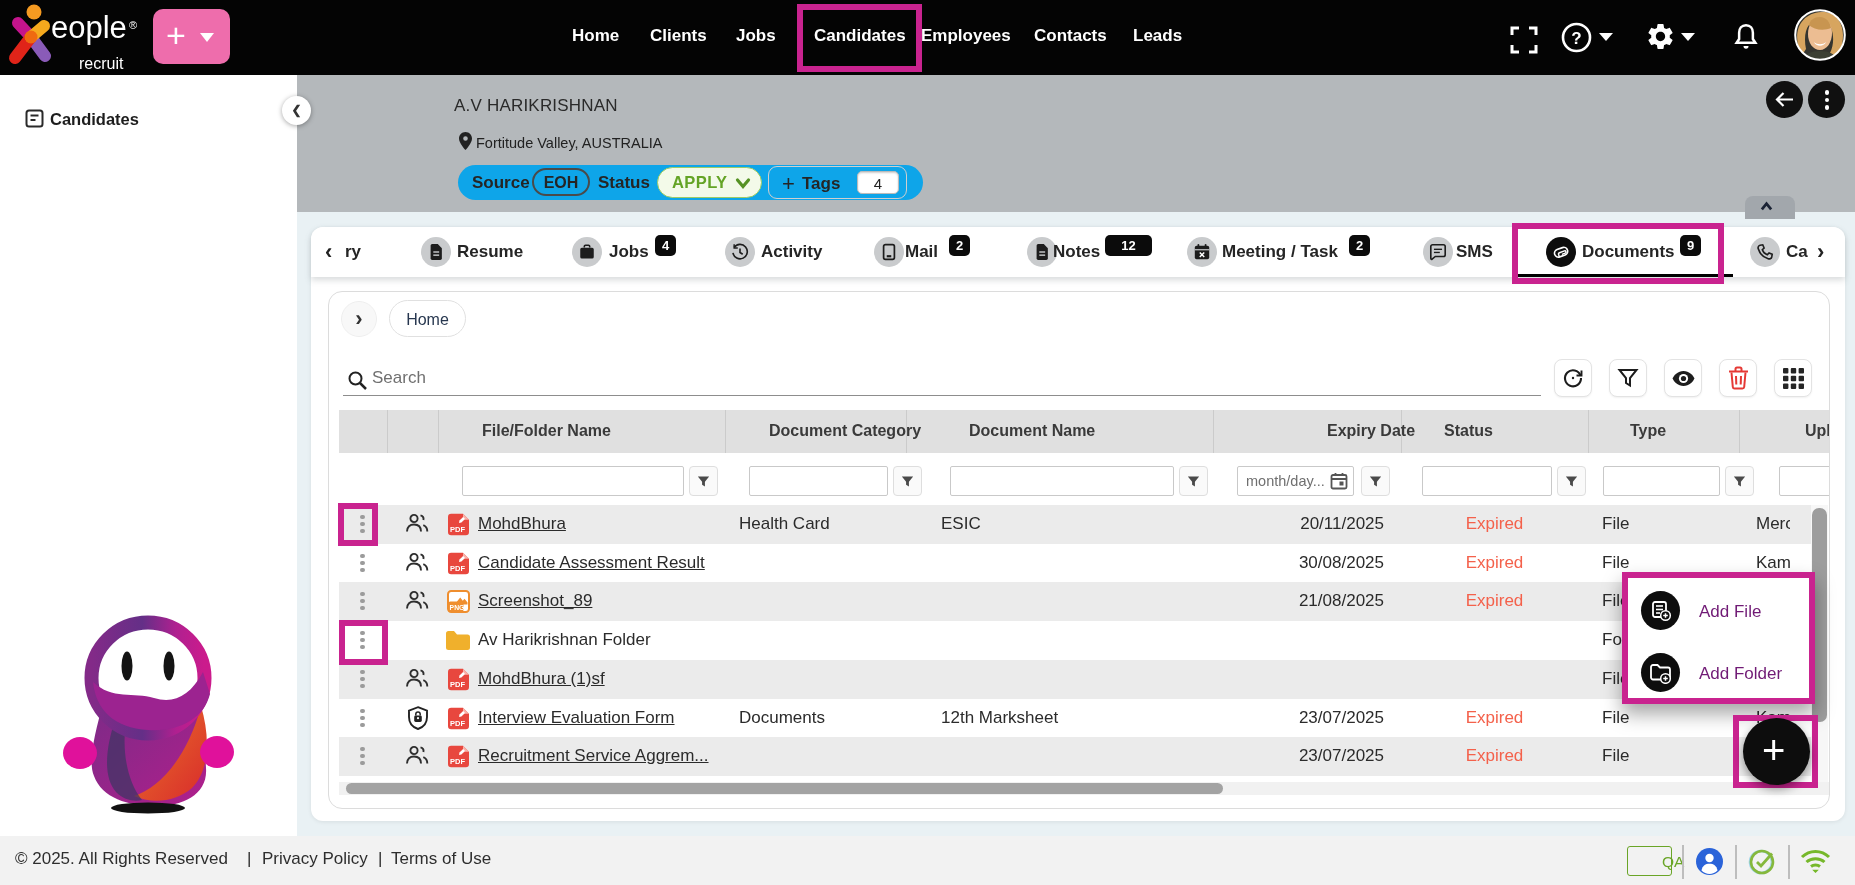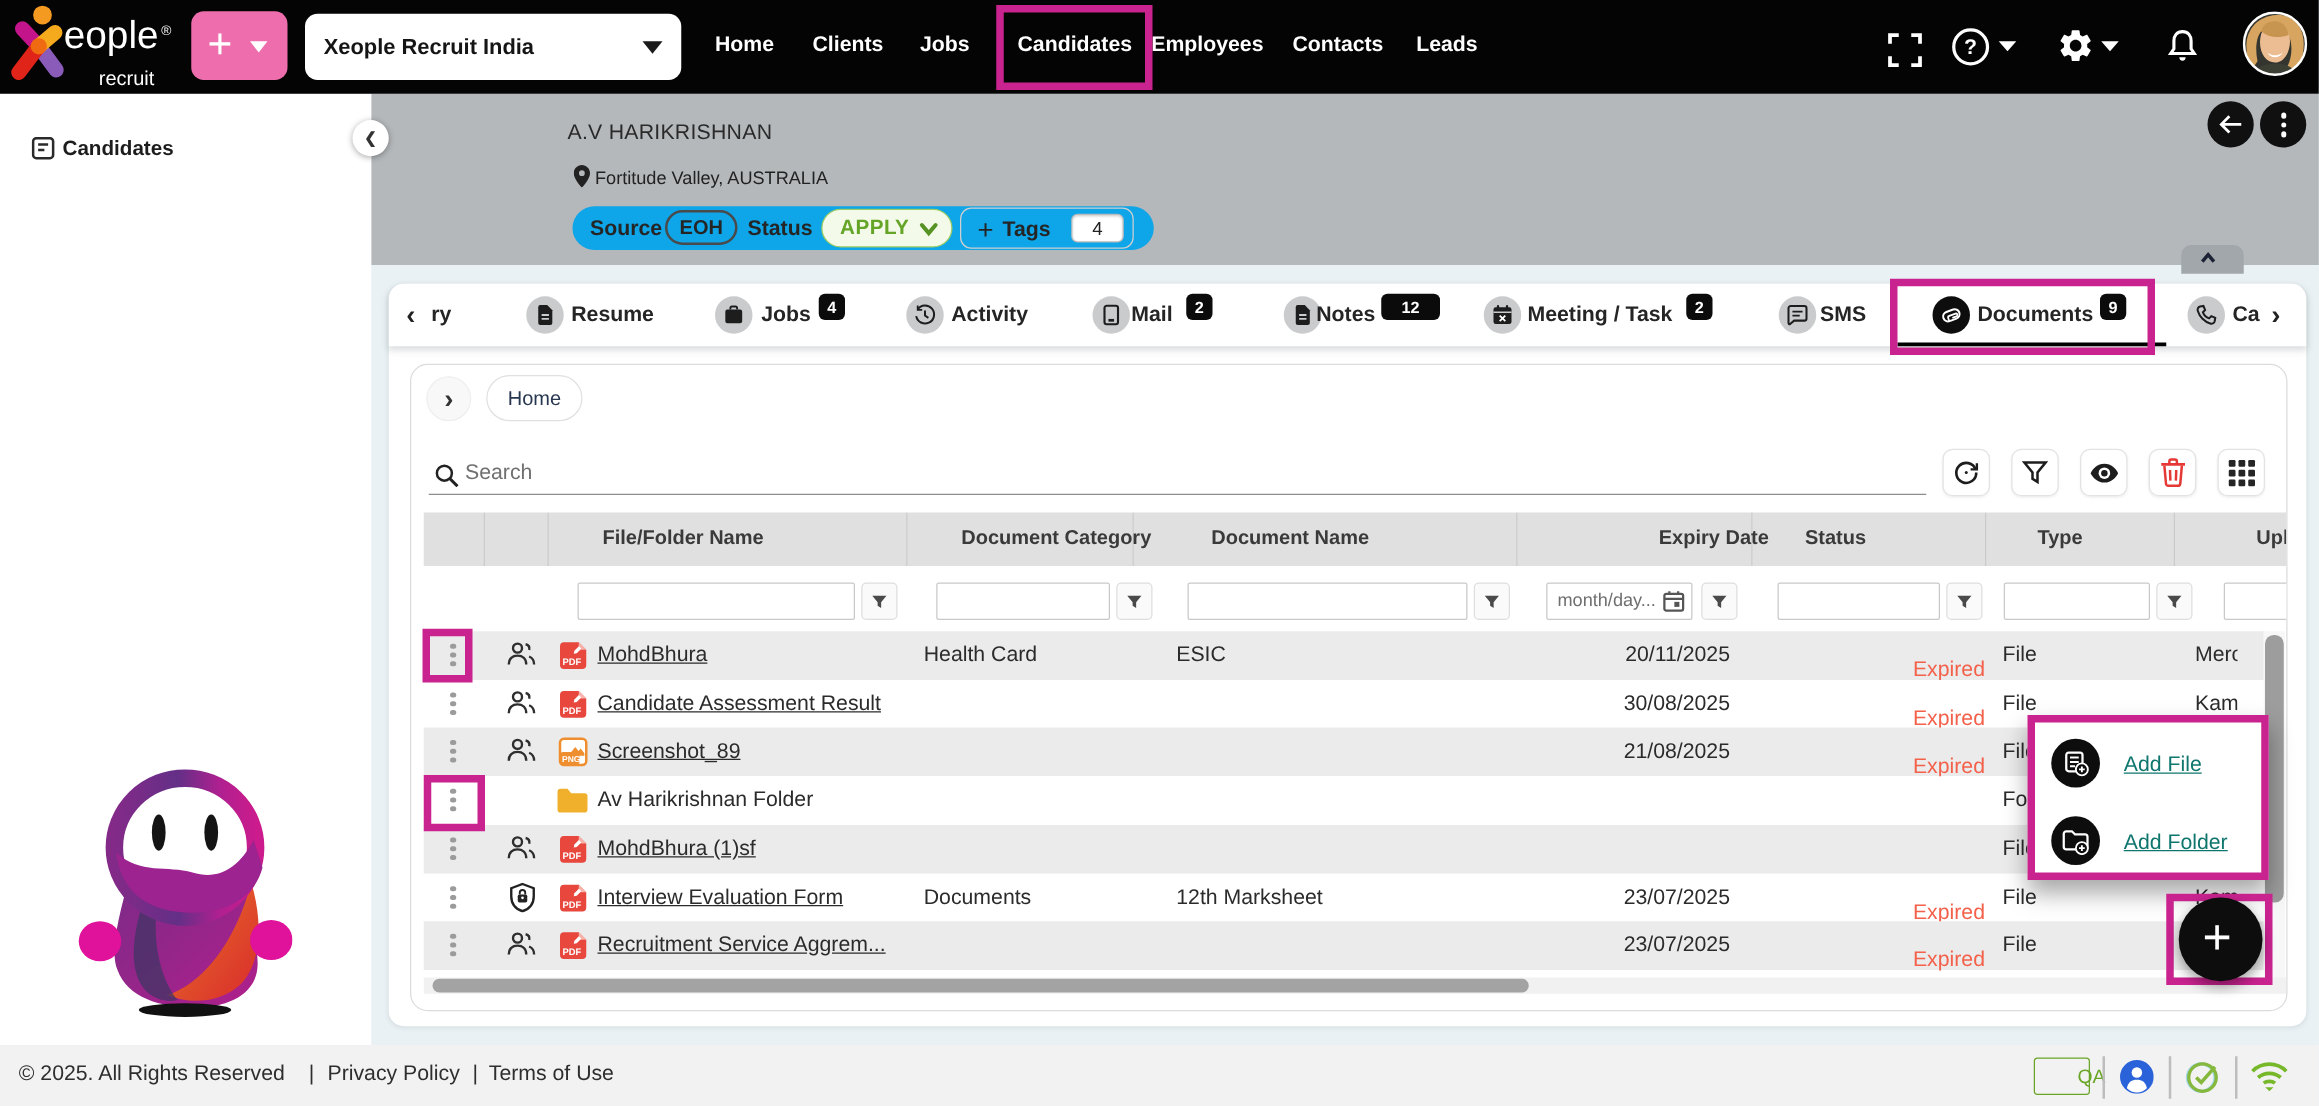"Xeople Recruit India" div { html: <div> <span>Xeople Recruit India</span> <div></div> </div> -> none }
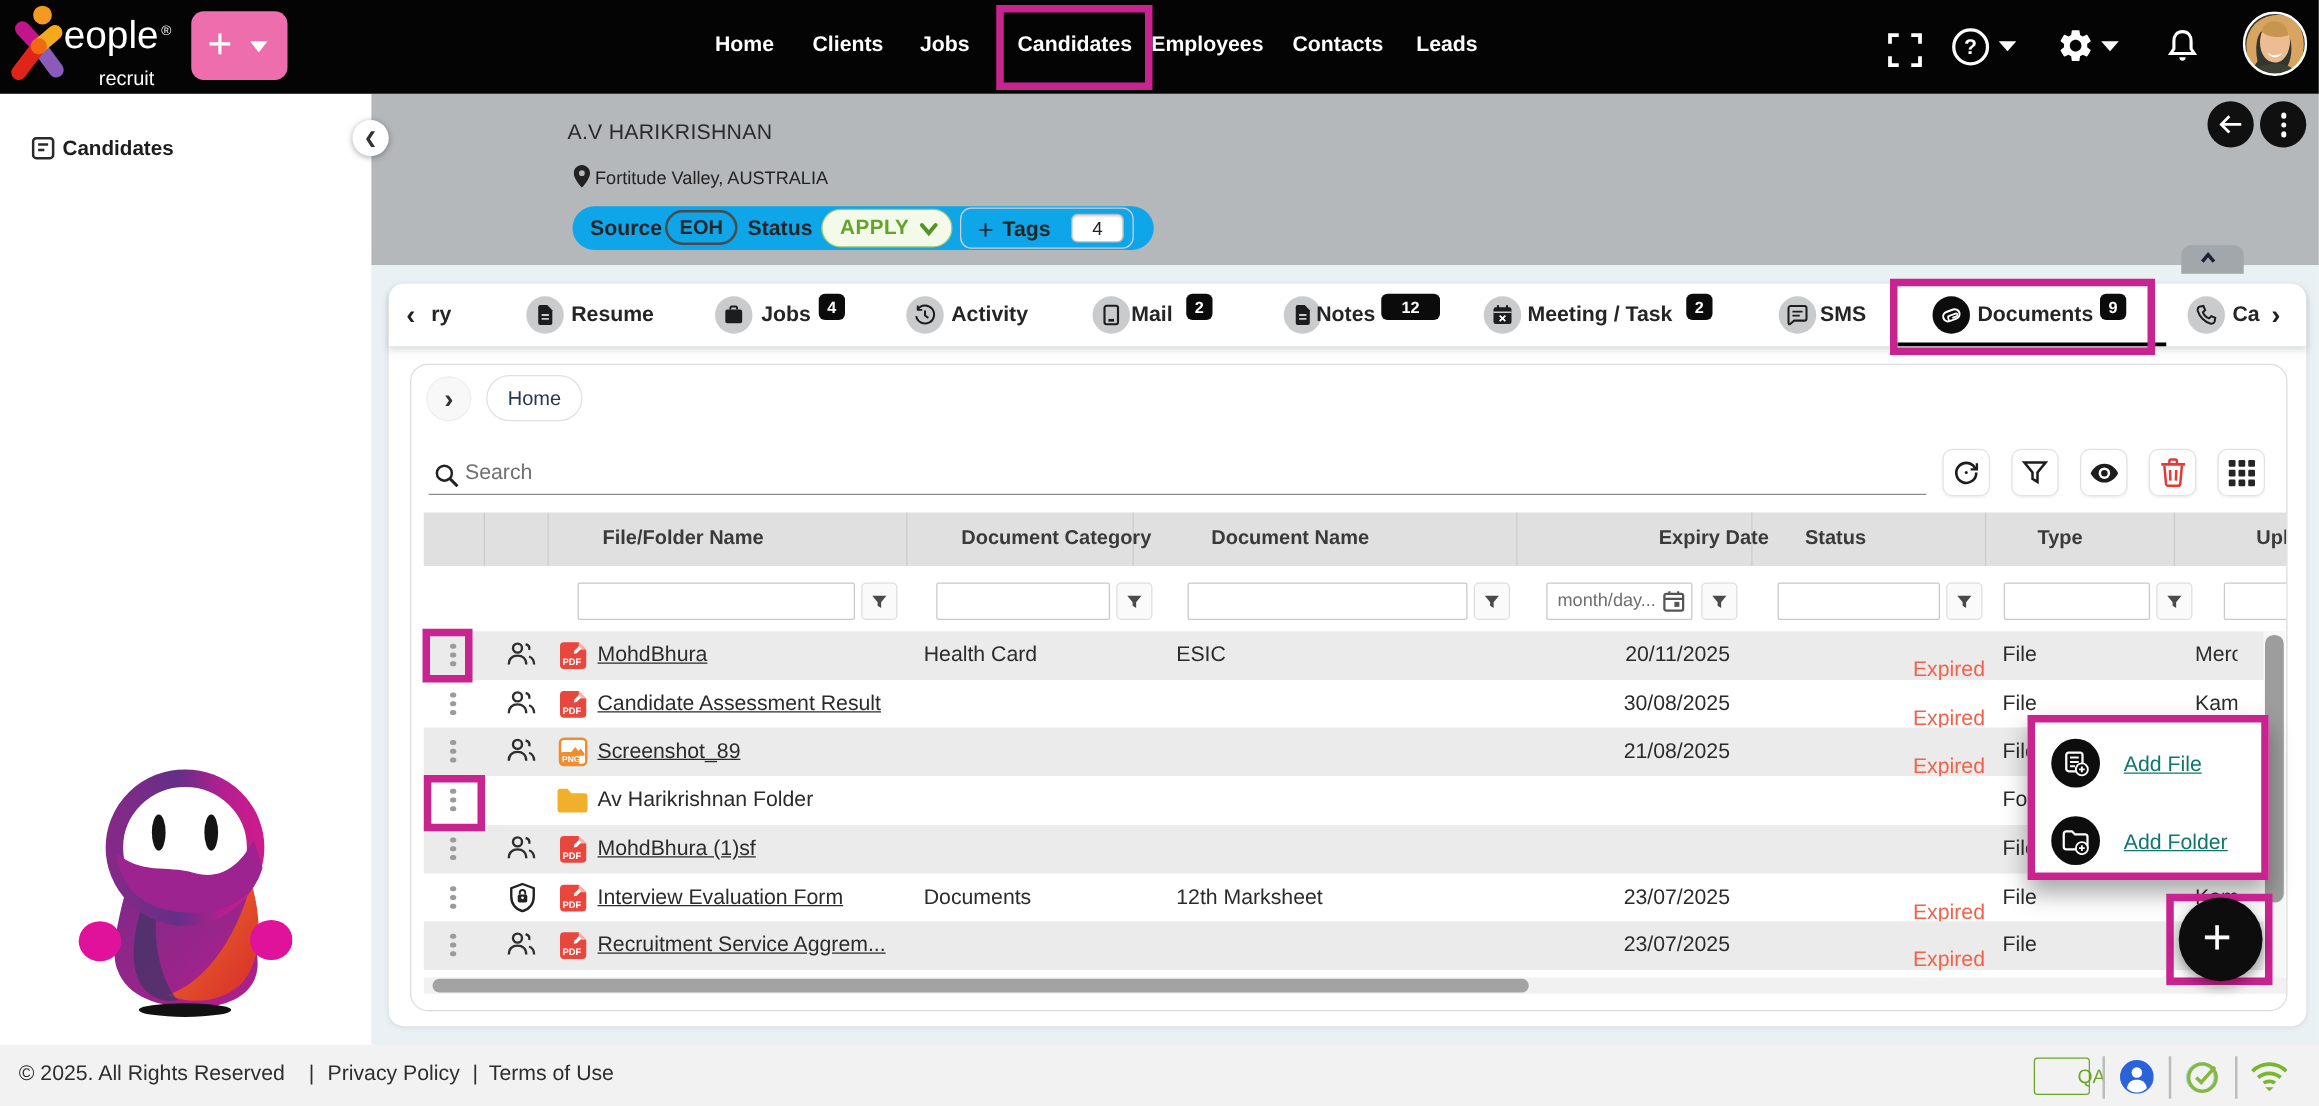"Expired" .trow .sta { margin-top: 12px -> none; text-align: right -> center }
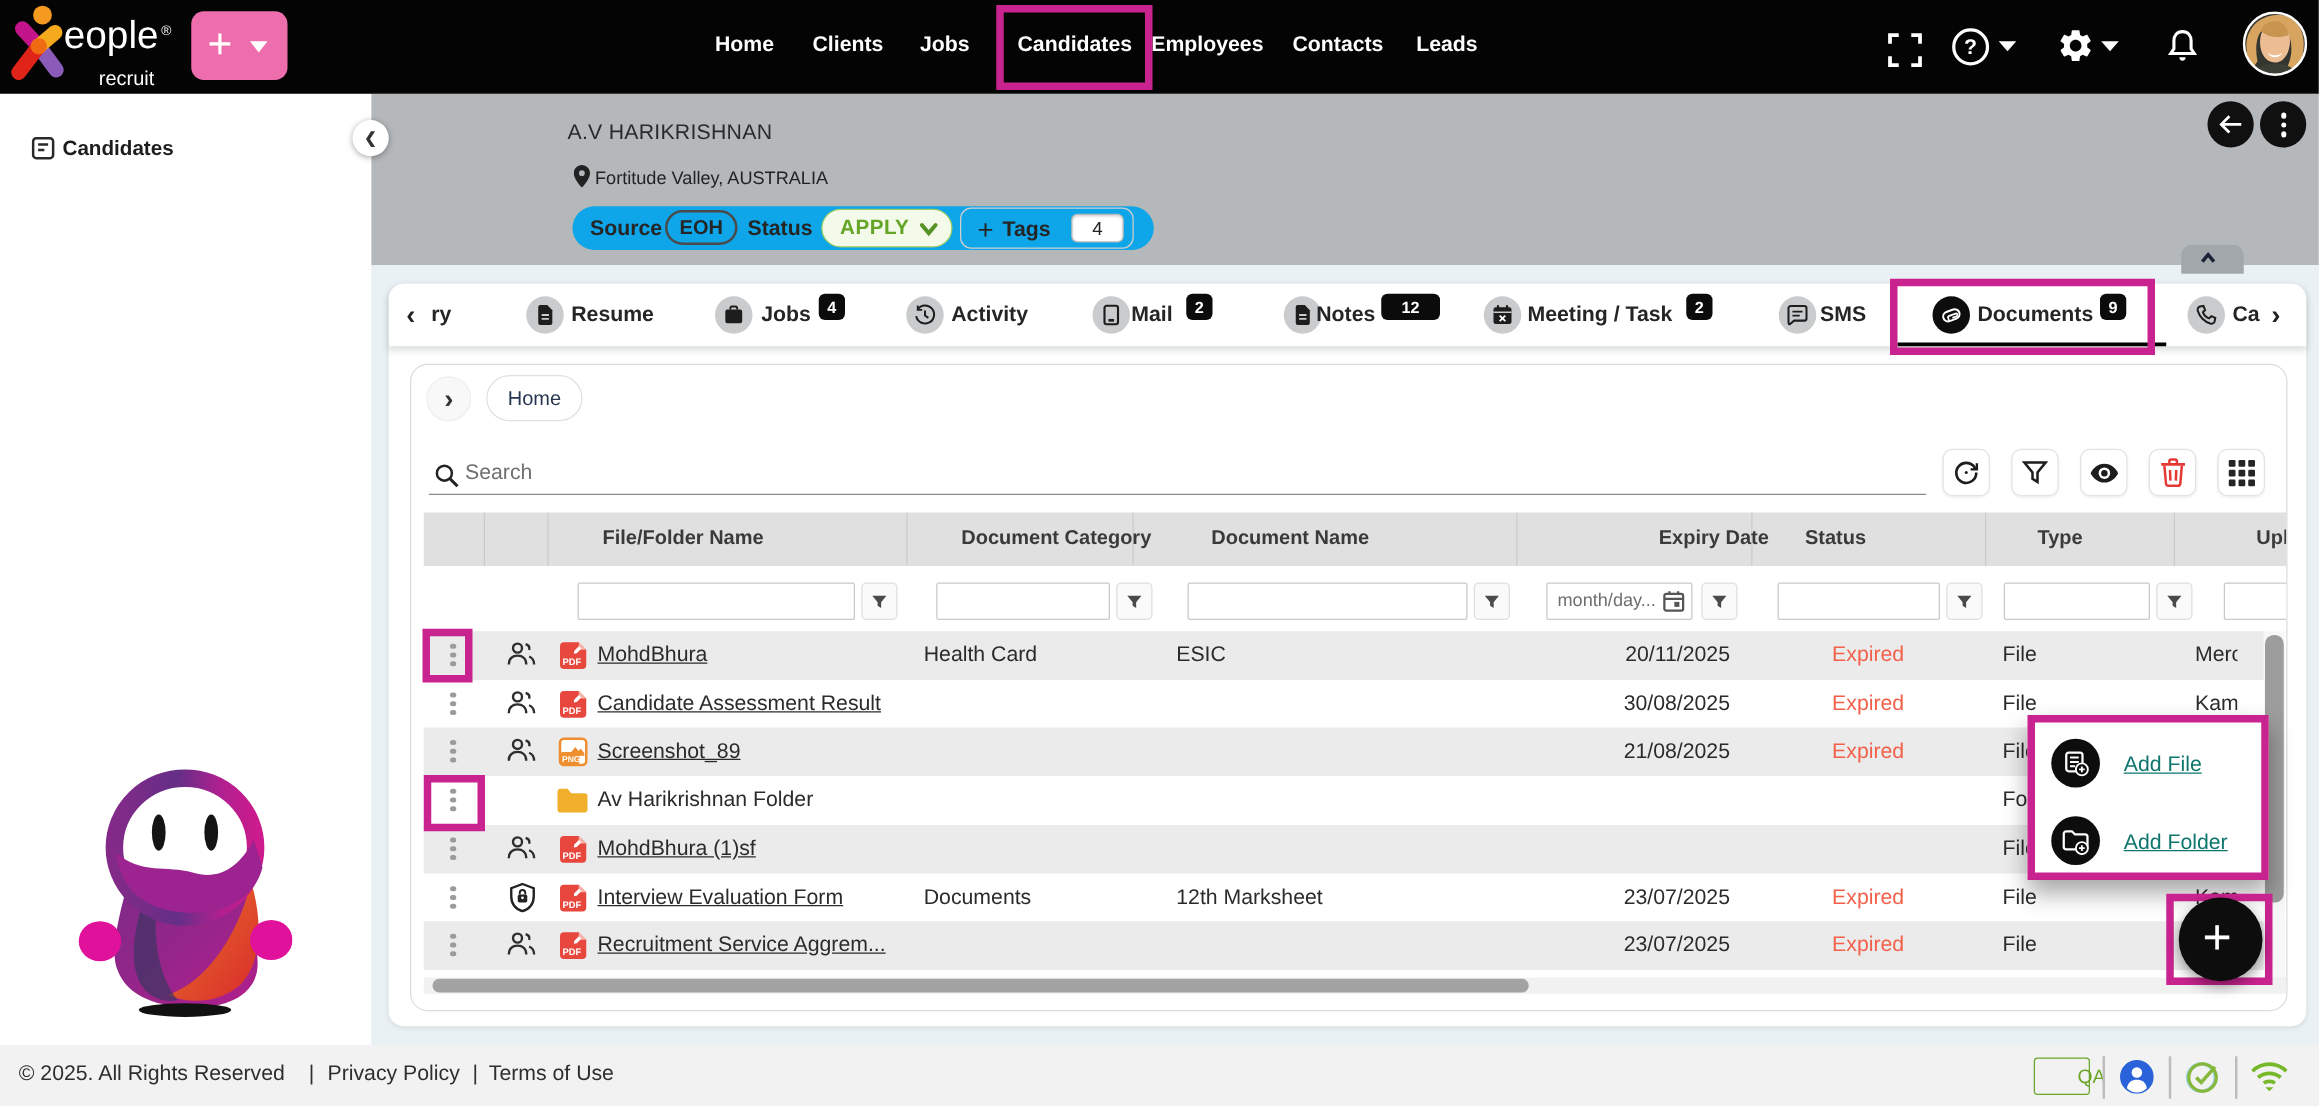"Add File" #popup .ptxt { color: #0f766e -> #701a75; text-decoration: underline -> none }
